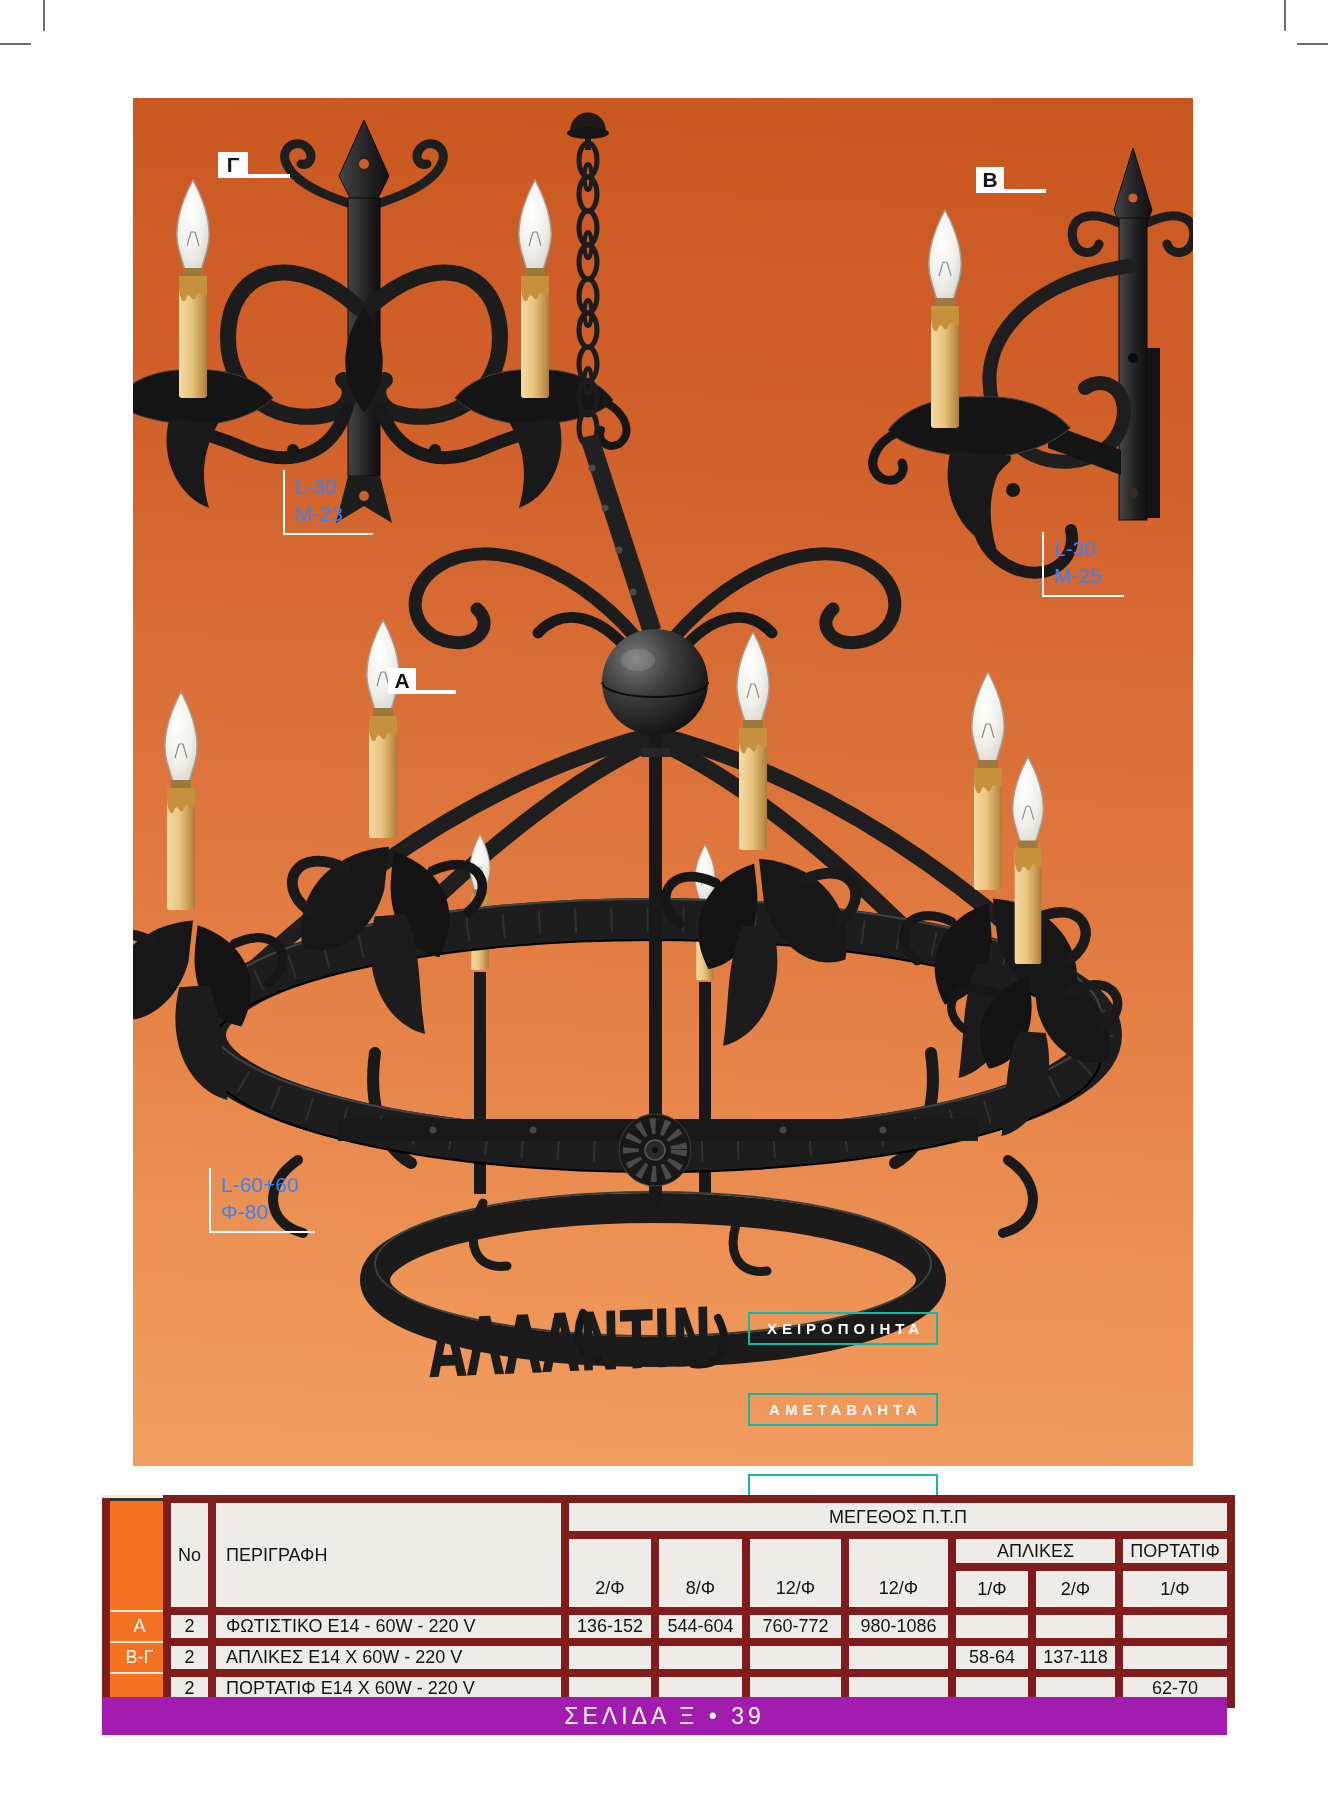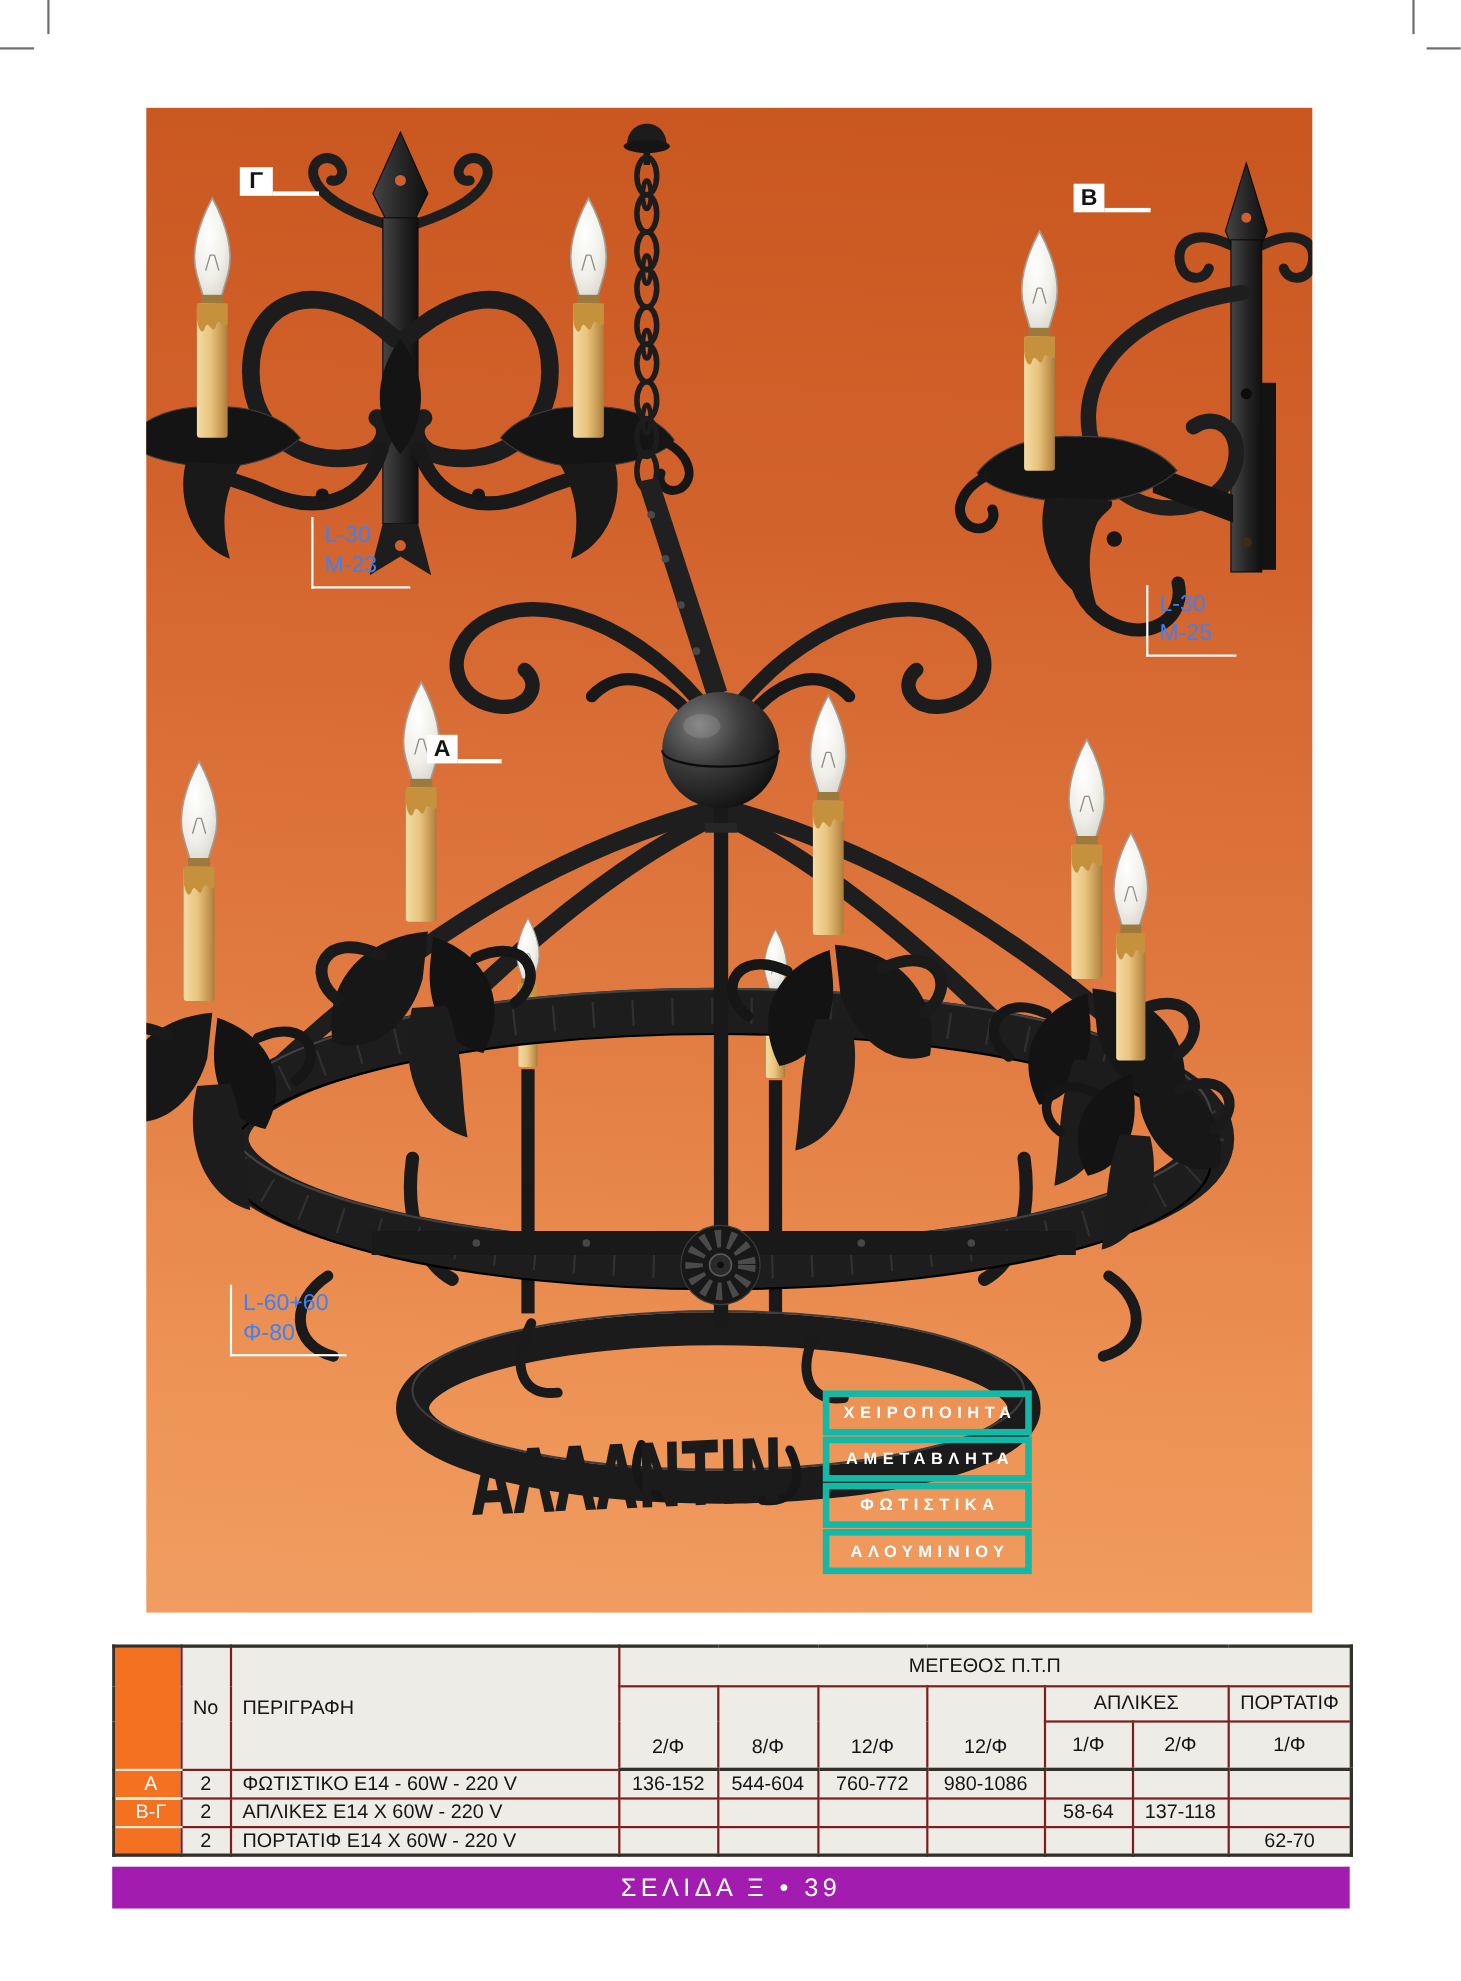"ΧΕΙΡΟΠΟΙΗΤΑ" .tag-box { border: 6px solid #14b8a6 -> 2px solid #14b8a6; margin-top: none -> 48px }
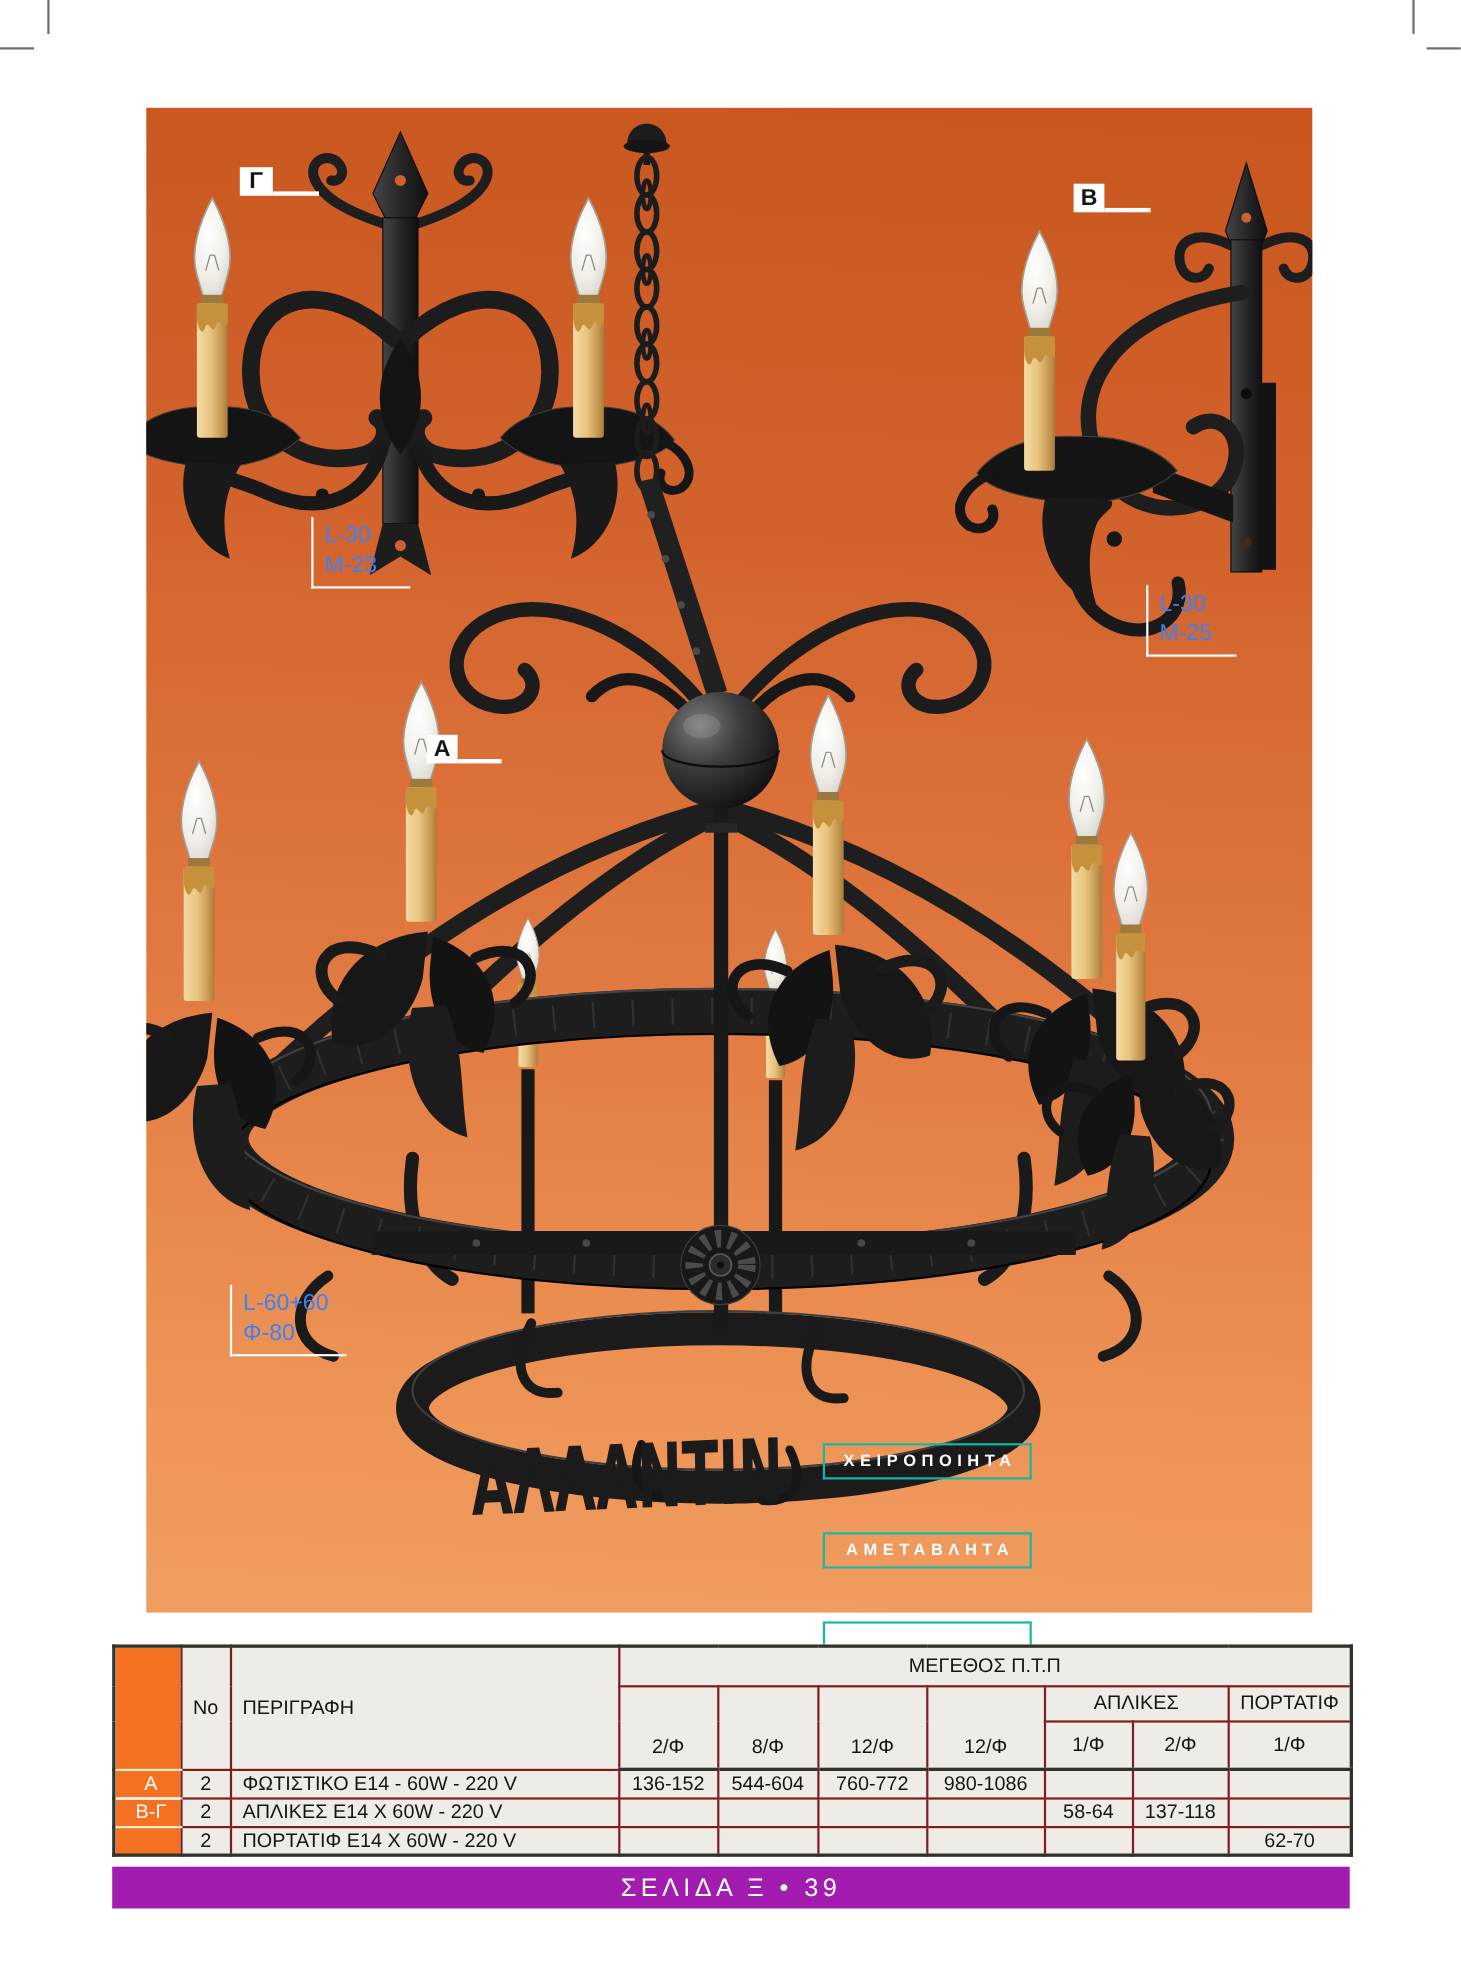"ΜΕΓΕΘΟΣ Π.Τ.Π" .spec-table td { border: 2px solid #7f1d1d -> 8px solid #7f1d1d }
